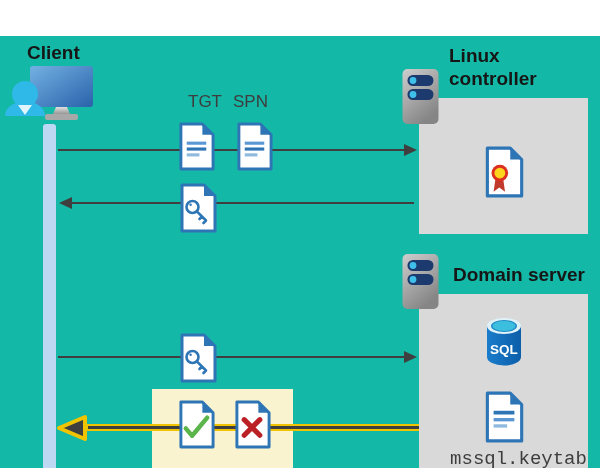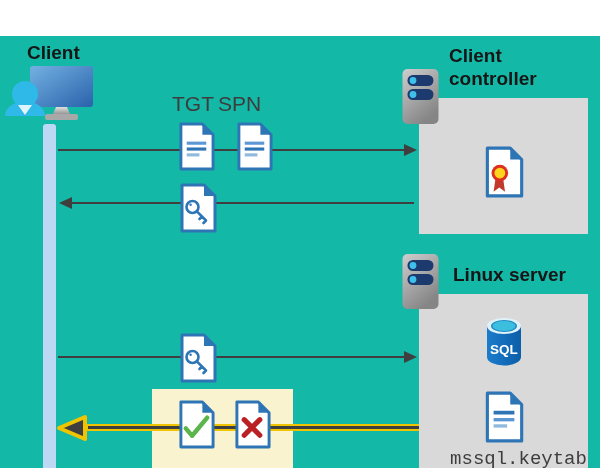"Client controller" div.title { text: Client -> Linux }
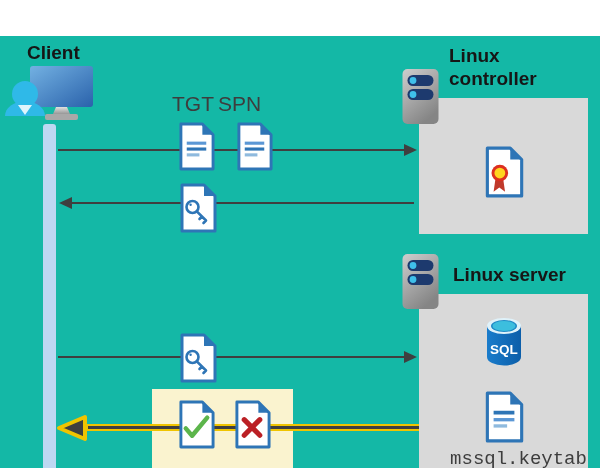"TGT" .small-label { font-size: 21px -> 17px; text-align: left -> right }
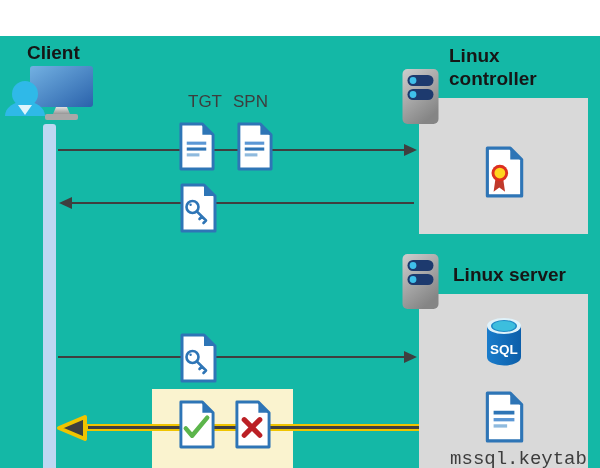"Linux server" div.title { text: Linux -> Domain }
